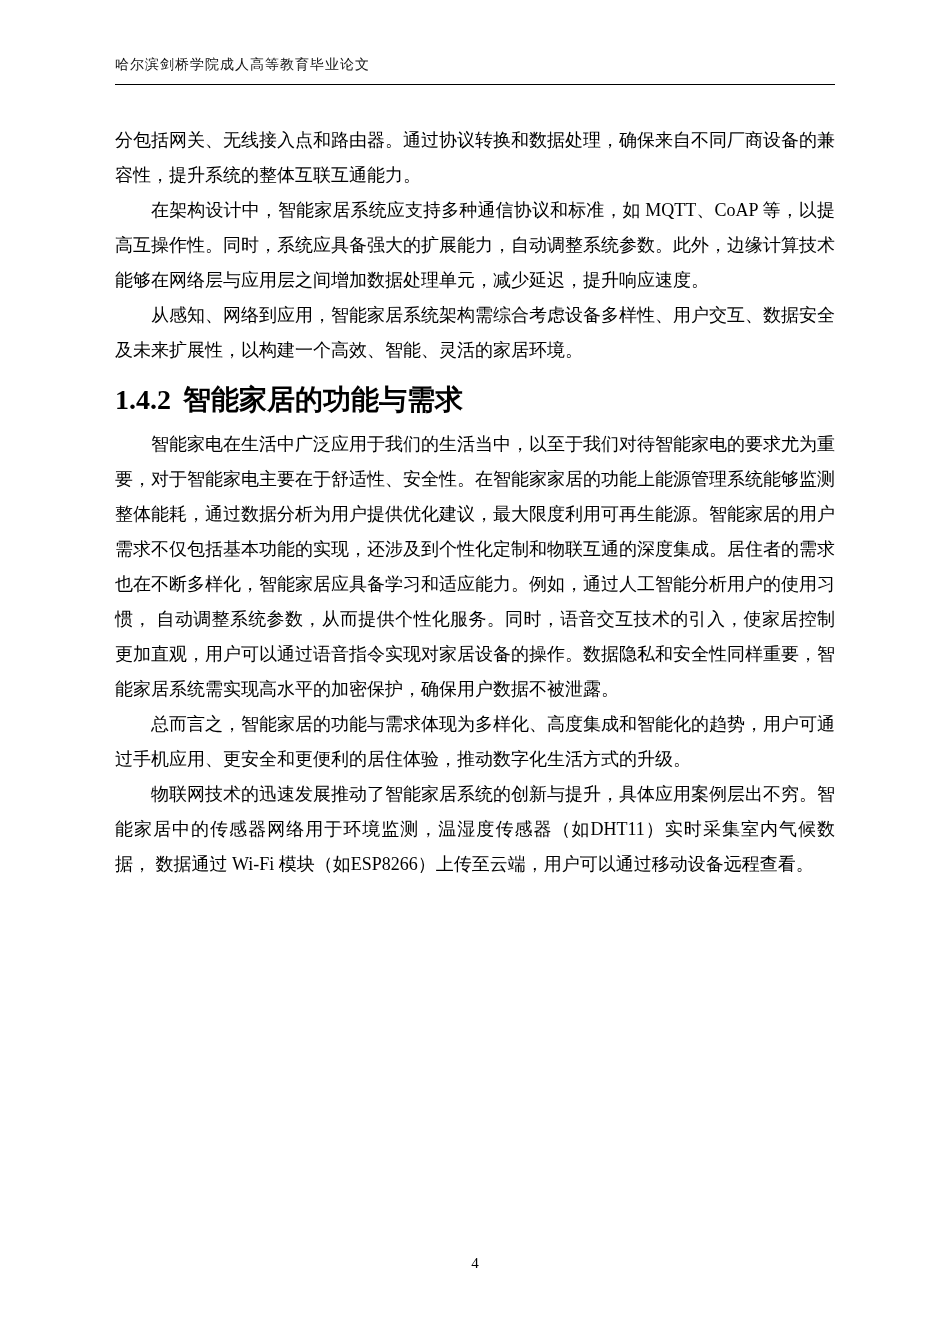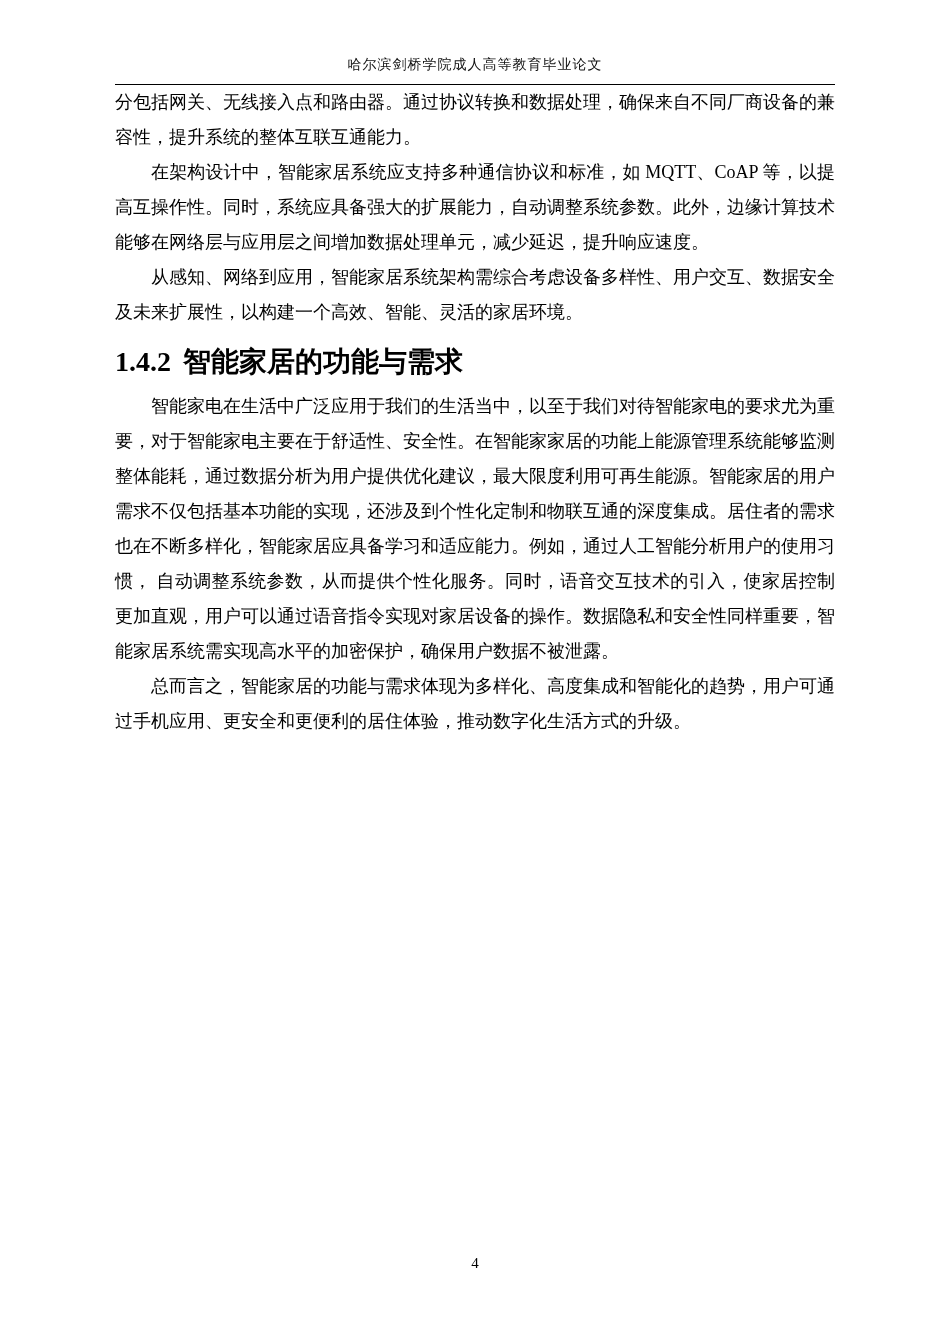"哈尔滨剑桥学院成人高等教育毕业论文" .doc-header { text-align: center -> left }
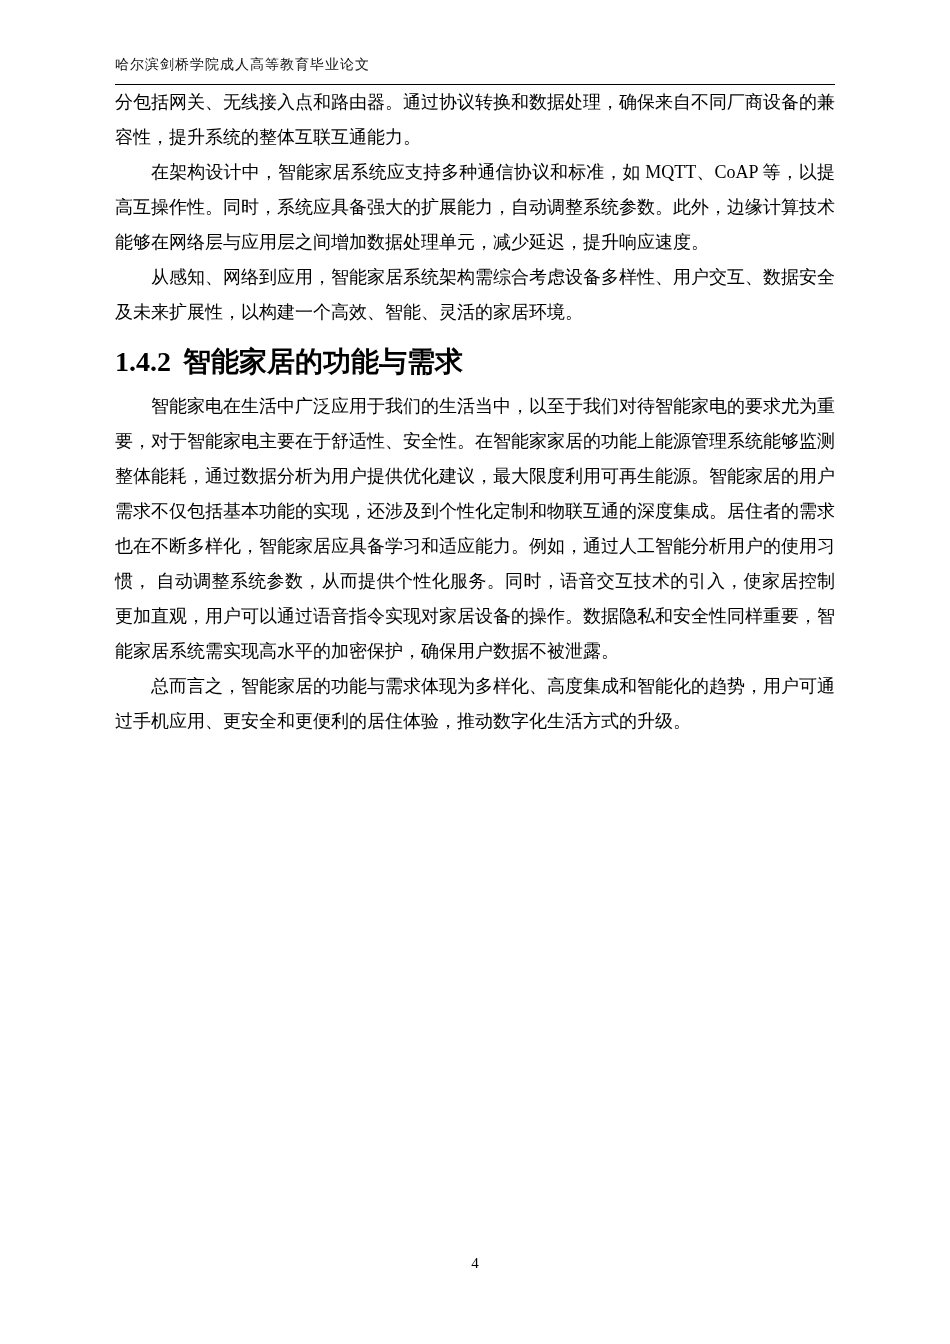"分包括网关、无线接入点和路由器。通过协议转换和数据处理，确保来自不同厂商设备的兼" .doc-content { margin-top: none -> 38px }
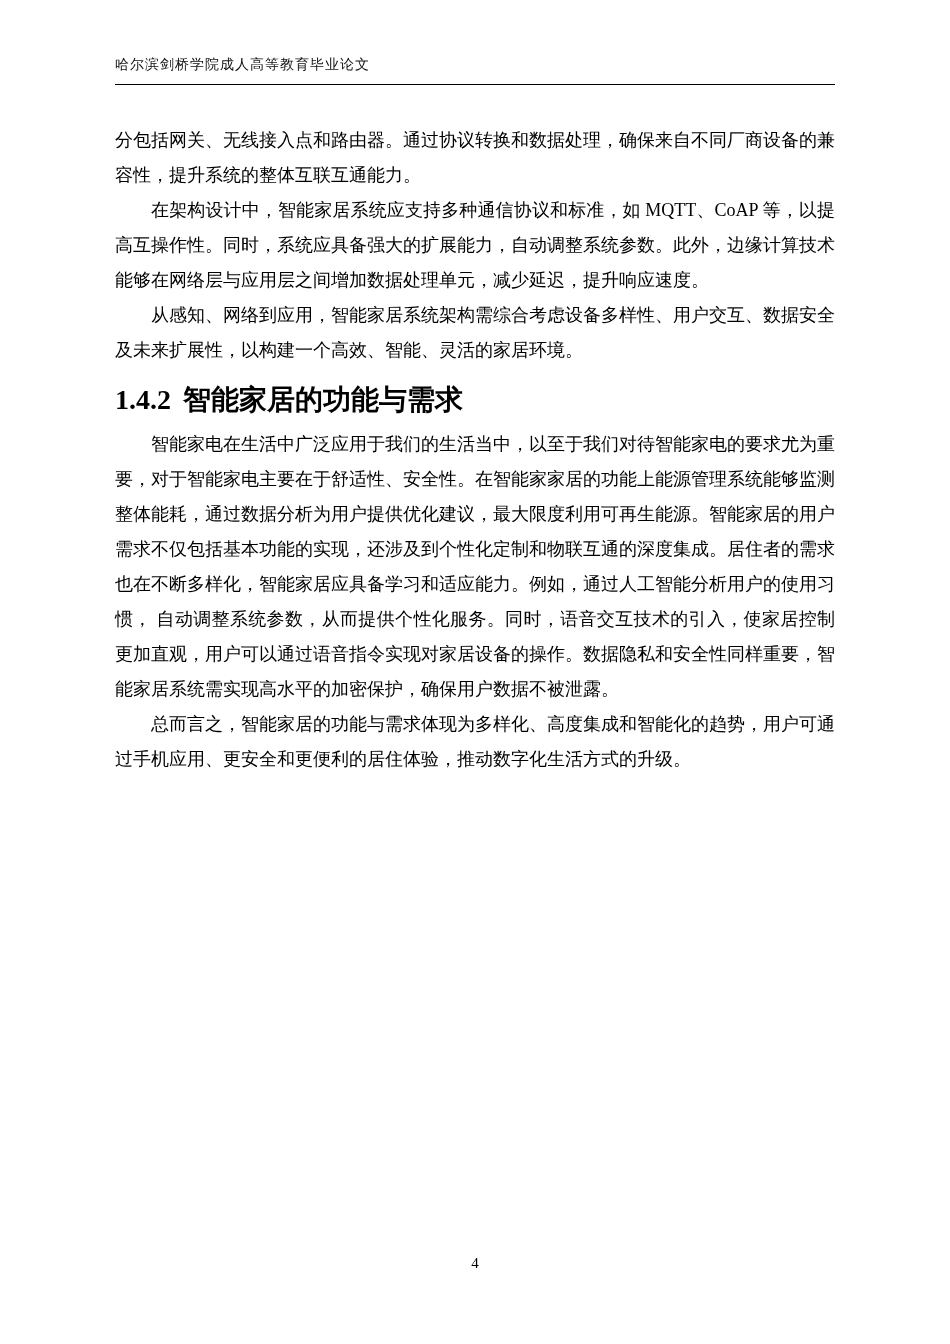"物联网技术的迅速发展推动了智能家居系统的创新与提升，具体应用案例层出不穷。智能家" p { html: none -> <p>物联网技术的迅速发展推动了智能家居系统的创新与提升，具体应用案例层出不穷。智能家居中的传感器网络用于环境监测，温湿度传感器（如DHT11）实时采集室内气候数据， 数据通过 Wi-Fi 模块（如ESP8266）上传至云端，用户可以通过移动设备远程查看。</p> }
